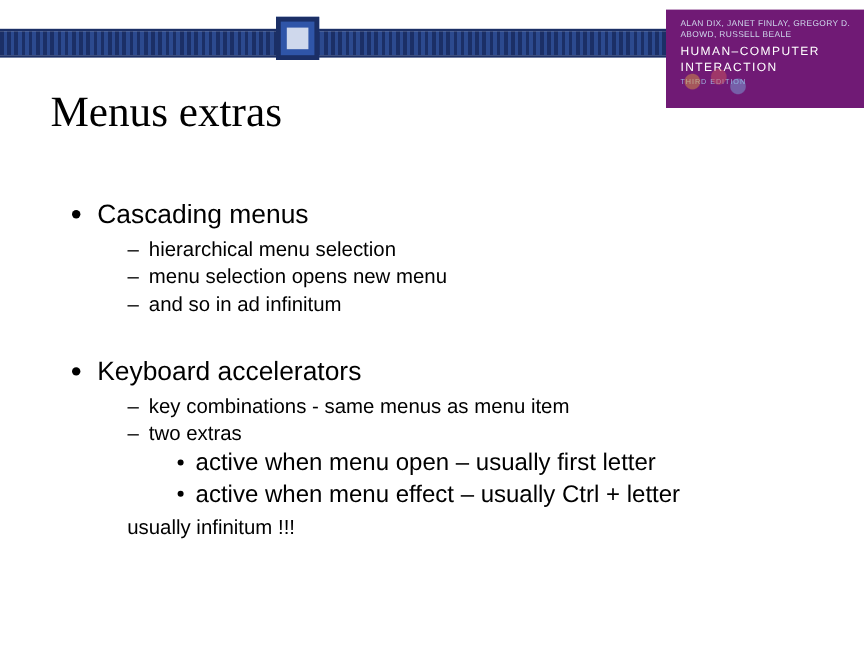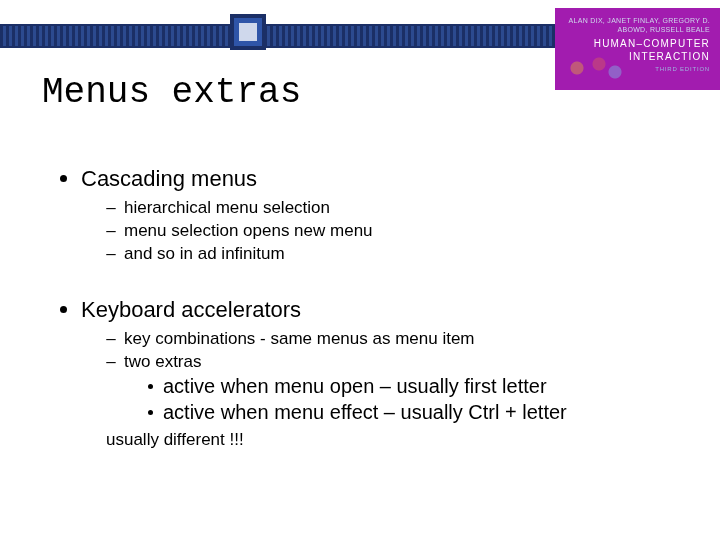"HUMAN–COMPUTER INTERACTION" .book { background: #a21caf -> #701a75; text-align: right -> left }
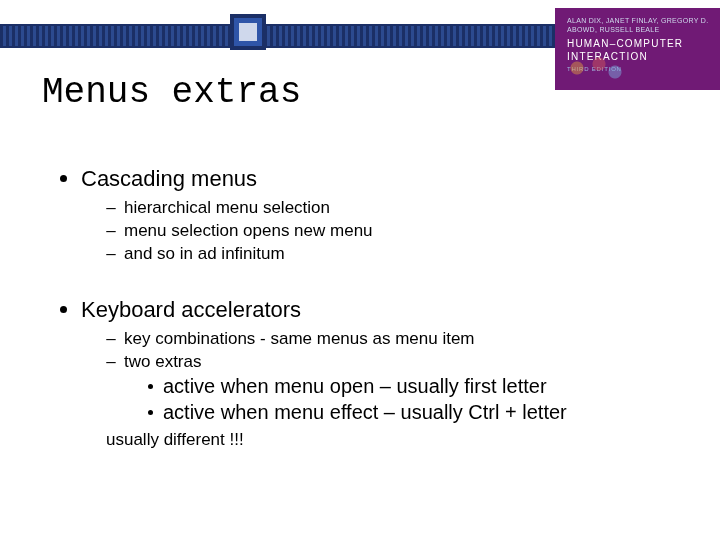"Menus extras" h1 { font-family: Liberation Mono, monospace -> Liberation Serif, serif }
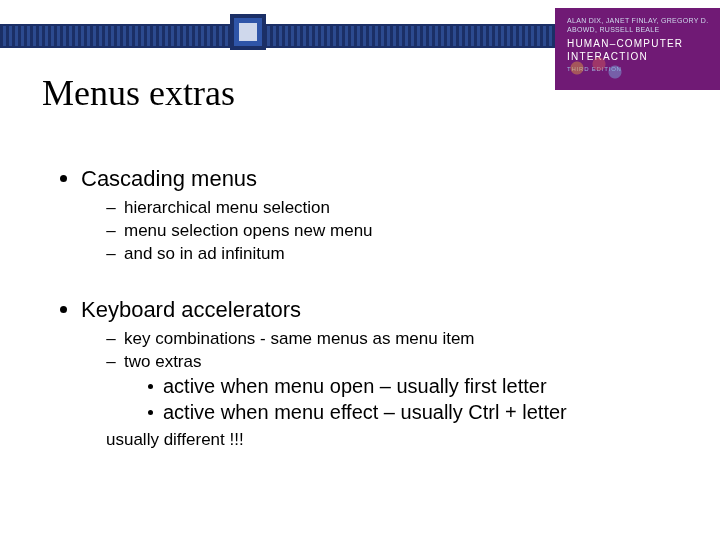"usually different !!!" div.plain { text: different -> infinitum }
